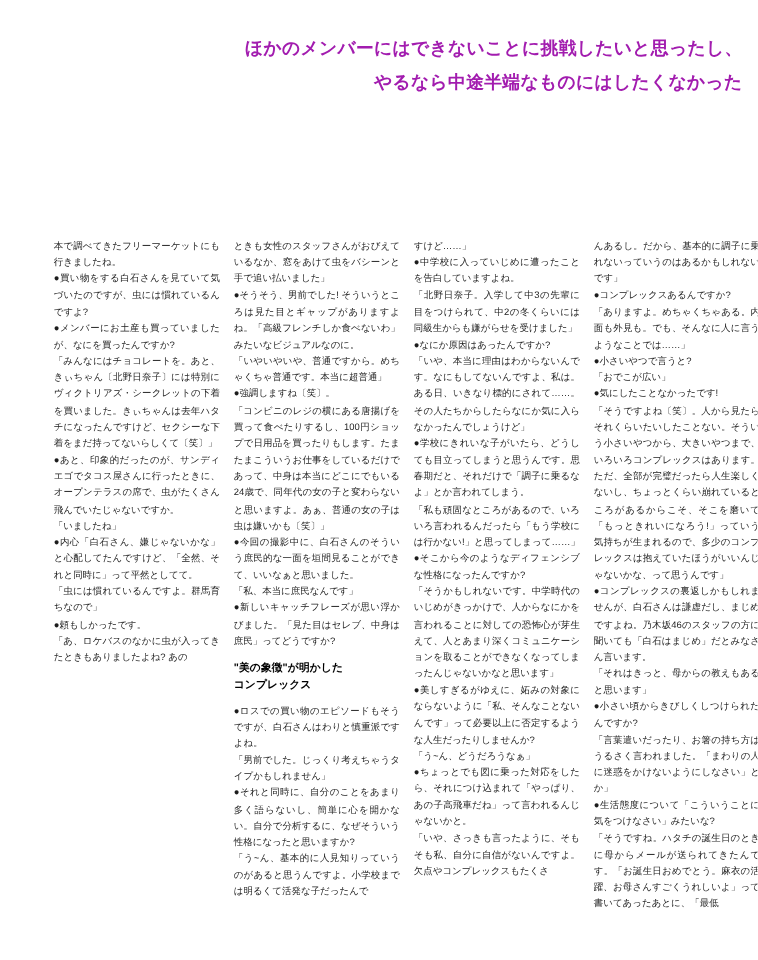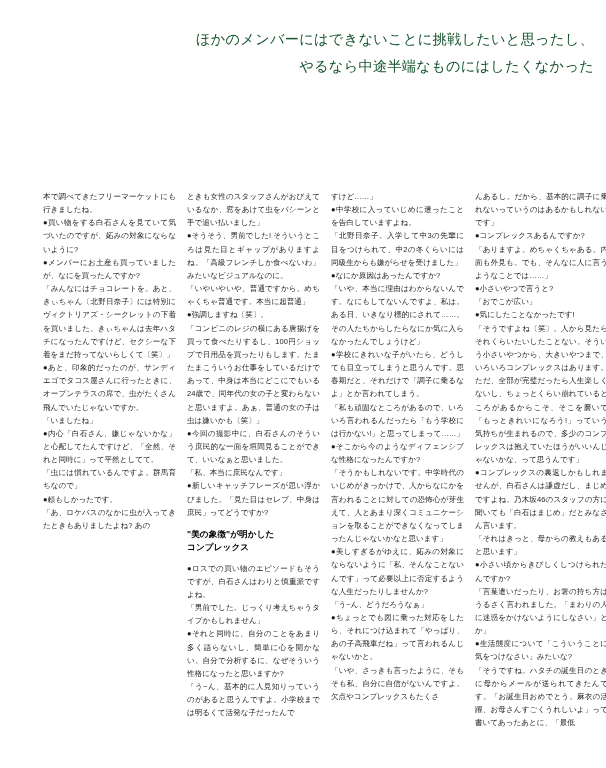"ほかのメンバーにはできないことに挑戦したいと思ったし、" .headline { color: #14532d -> #a21caf; font-weight: 400 -> 700 }
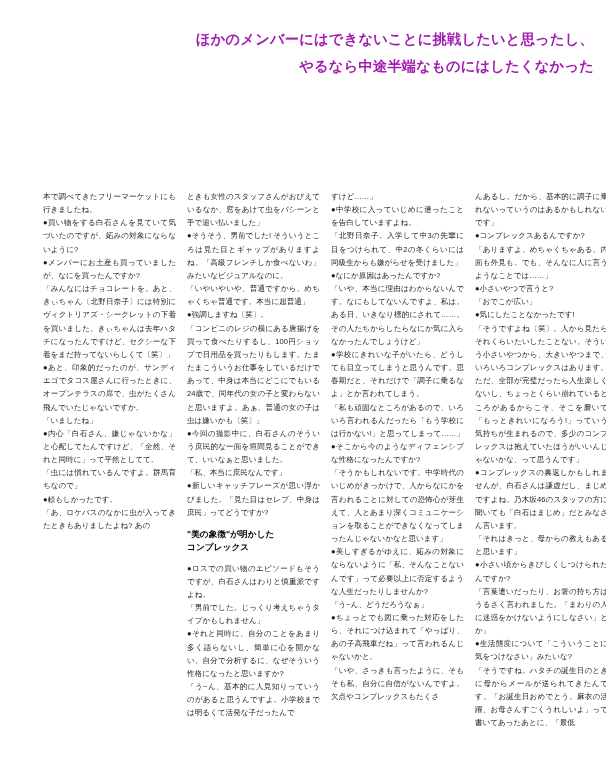"●買い物をする白石さんを見ていて気づいたのですが、妬みの対象にならないように?" p.para { text: 妬みの対象にならないように -> 虫には慣れているんですよ }
